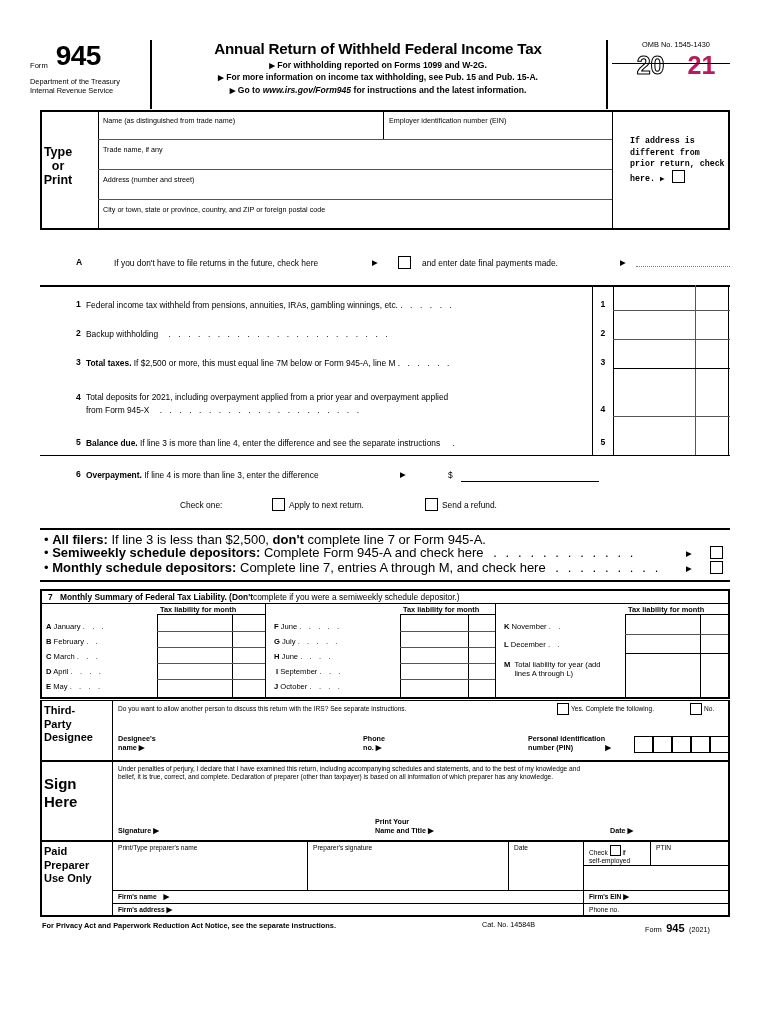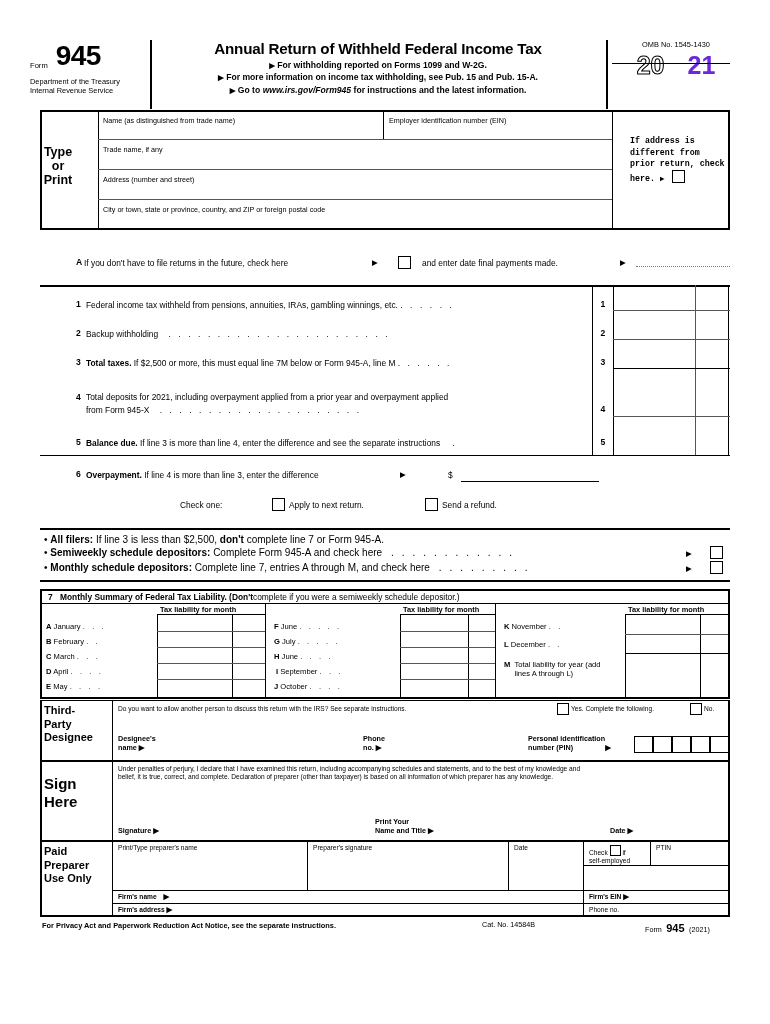"21" .year-in { color: #6d28d9 -> #be185d }
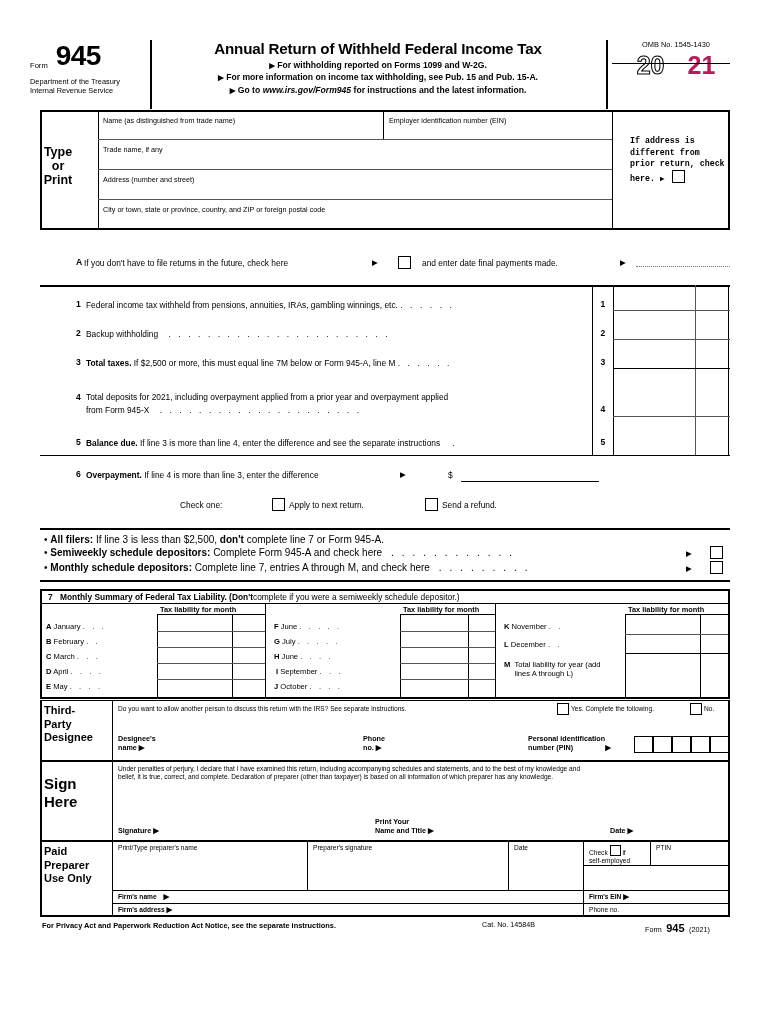"If you don't have to" div.abs { left: 84px -> 78px; padding-left: none -> 36px }
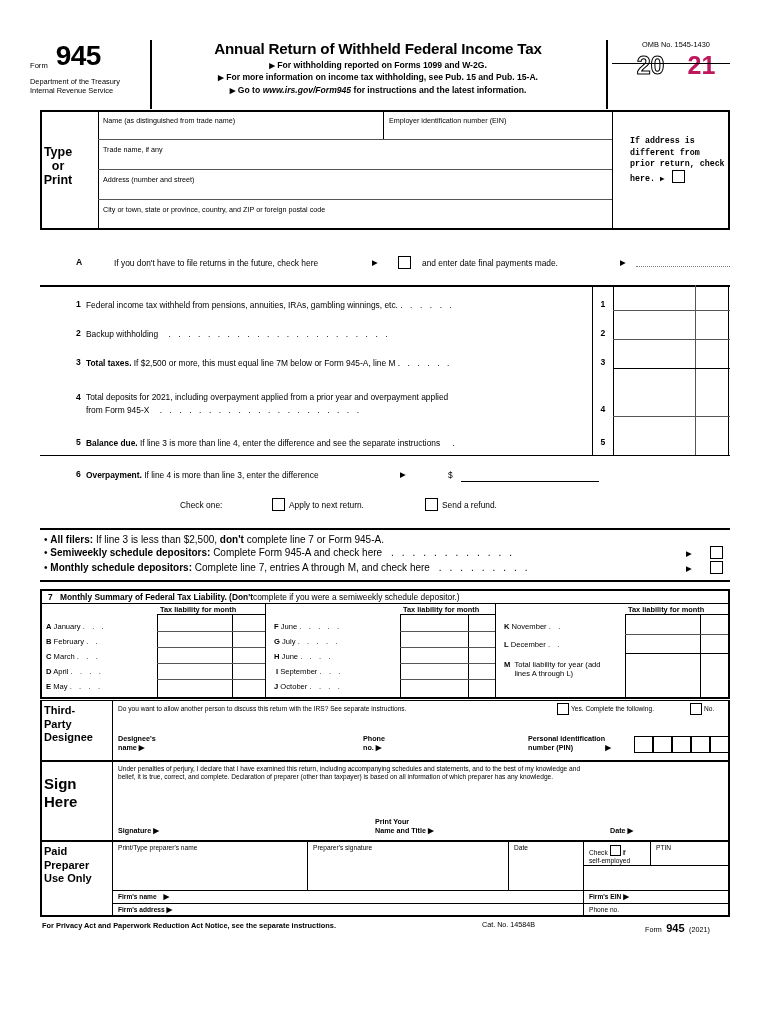"• All filers: If line" .t75 { font-size: 10px -> 13px }
